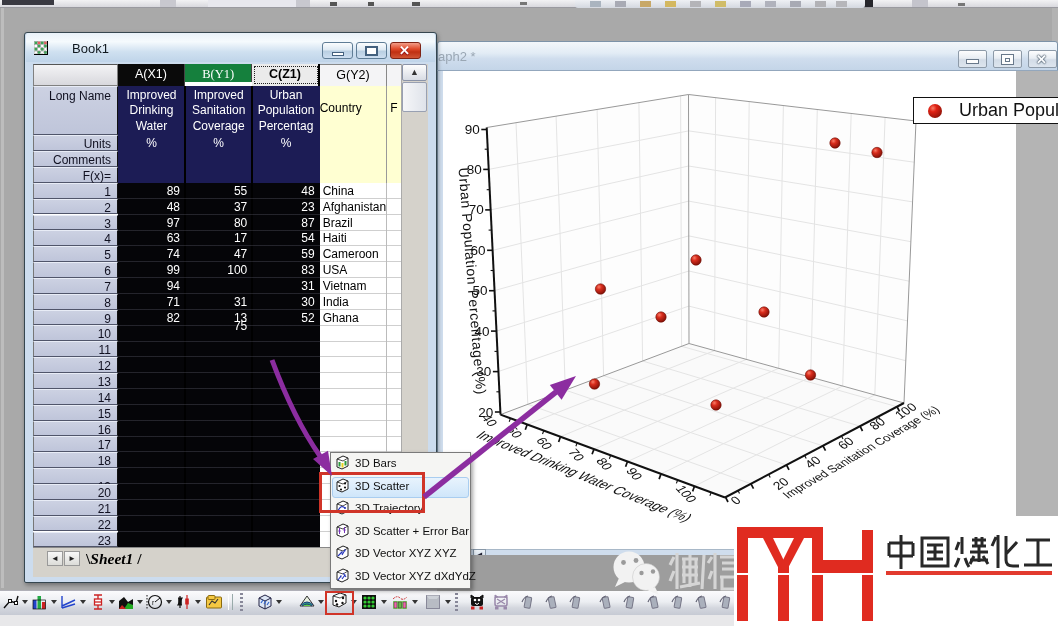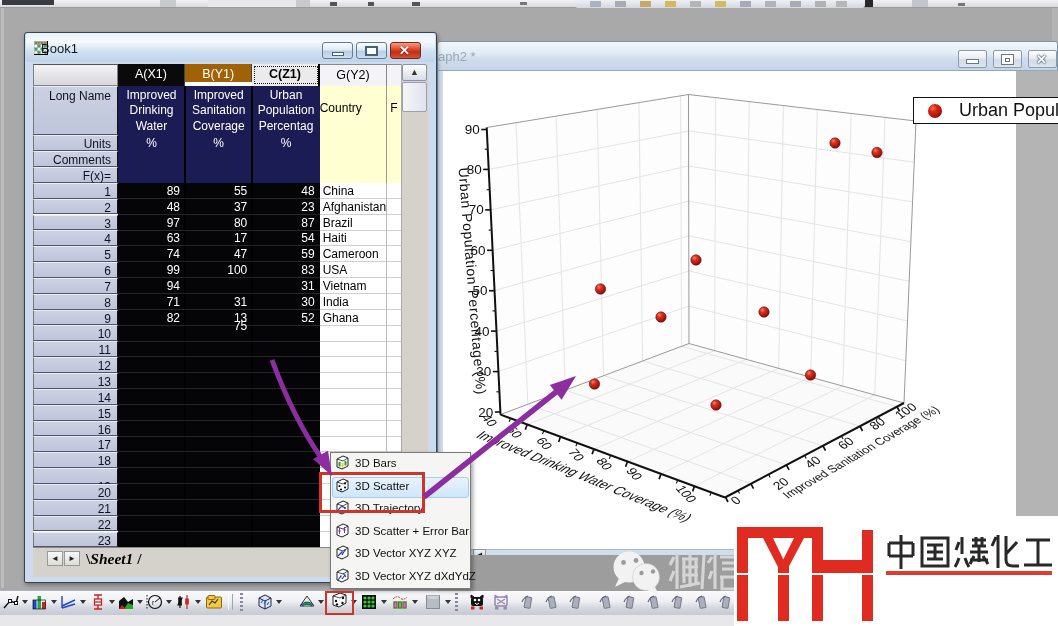"Book1" div.abs { left: 41px -> 72px }
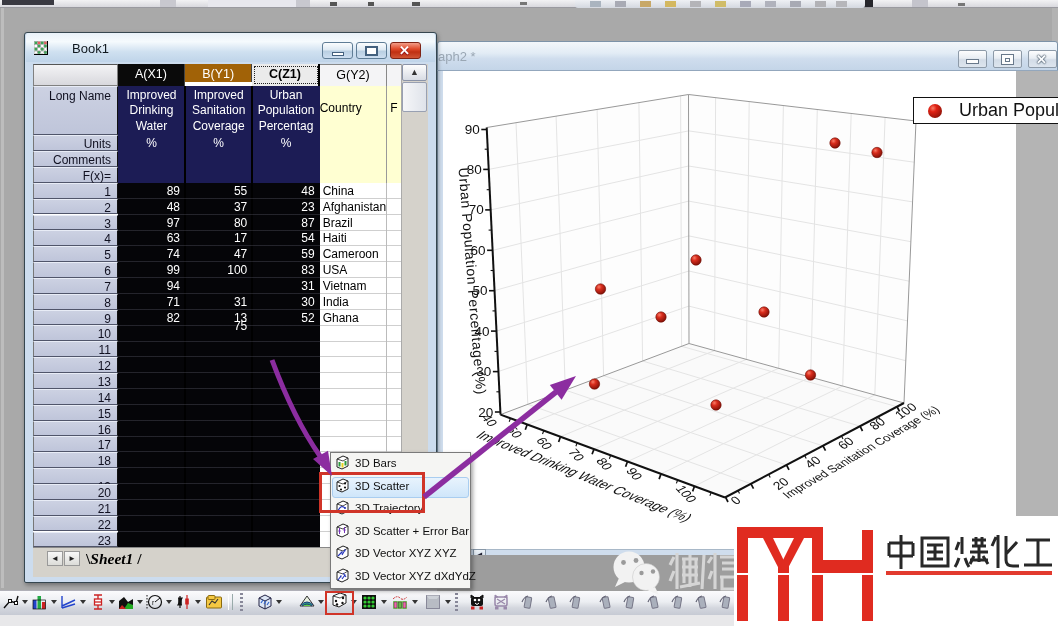"B(Y1)" div.abs { background: #a16207 -> #15803d; font-family: none -> Liberation Serif, serif }
